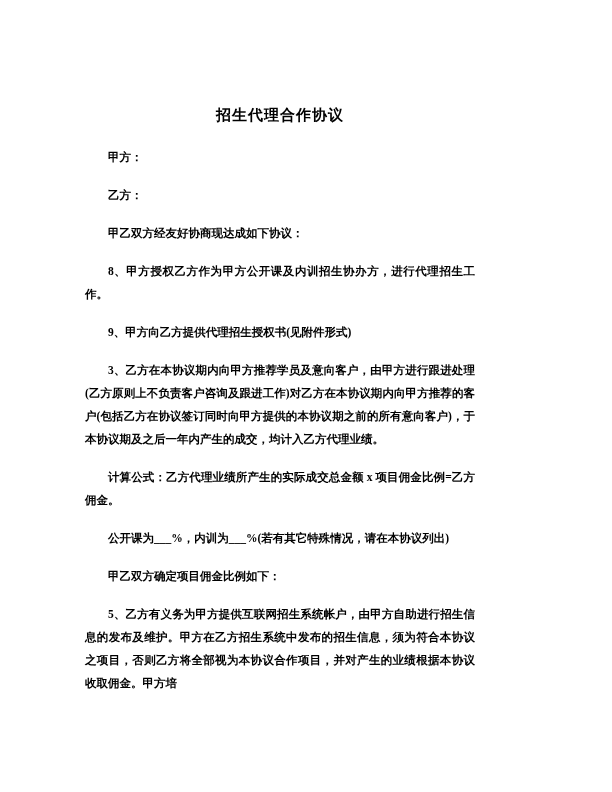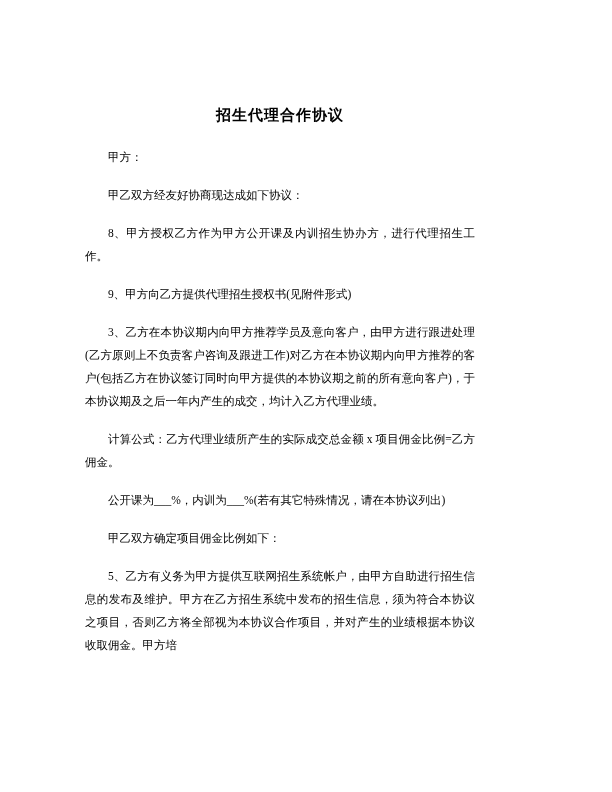"甲方：" .doc-paragraph { font-weight: none -> bold }
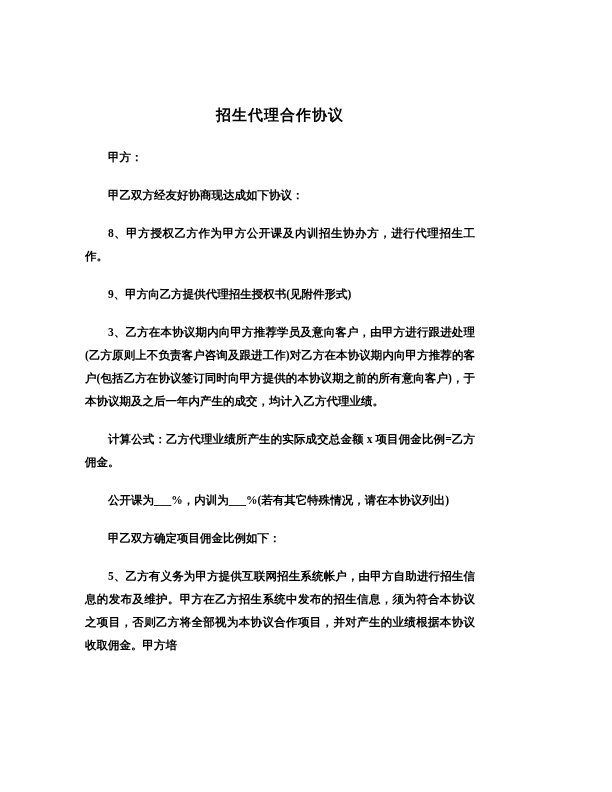"乙方：" p.doc-paragraph { html: none -> <p>乙方：</p> }
